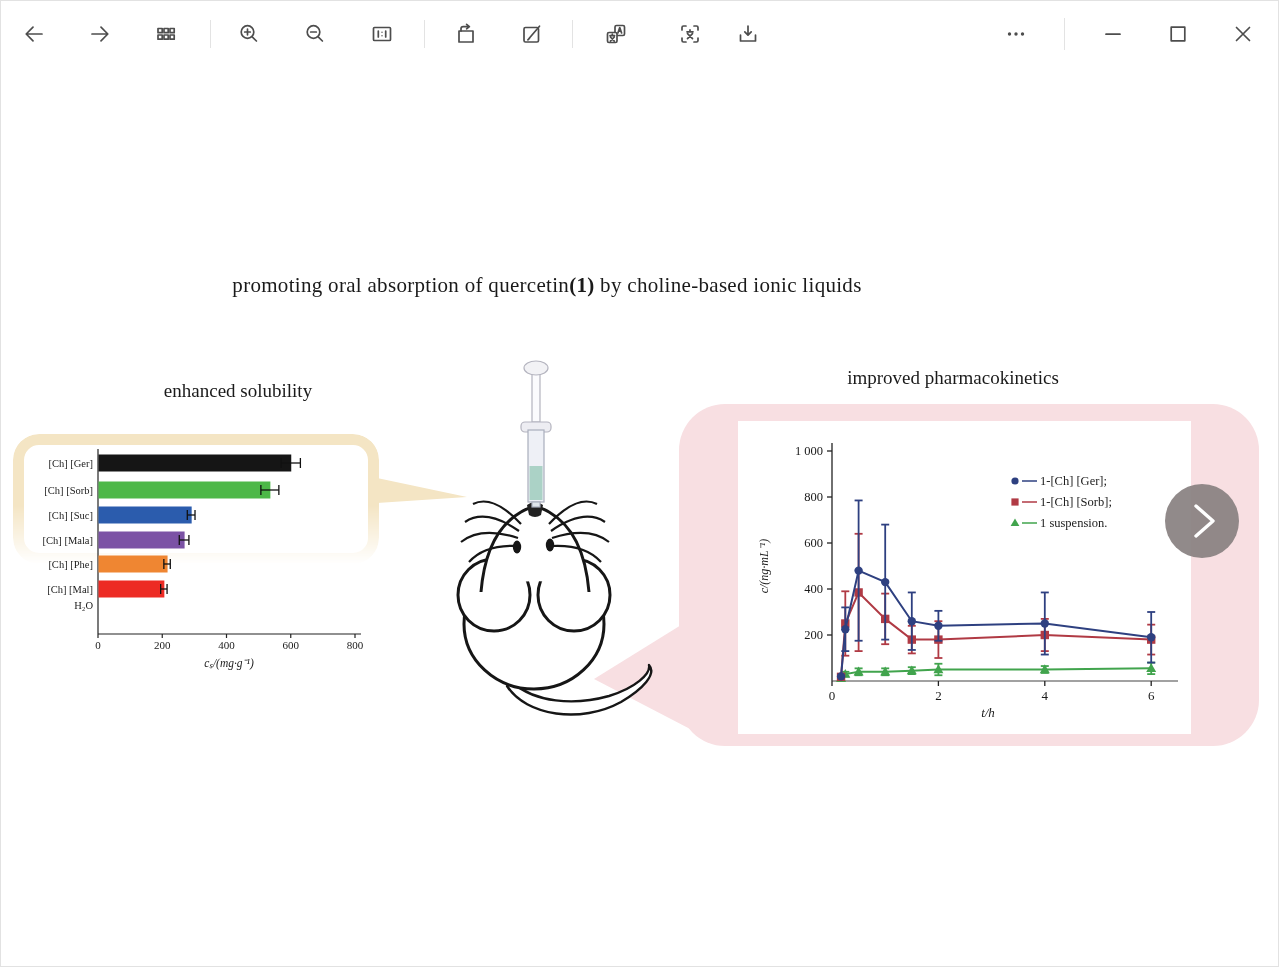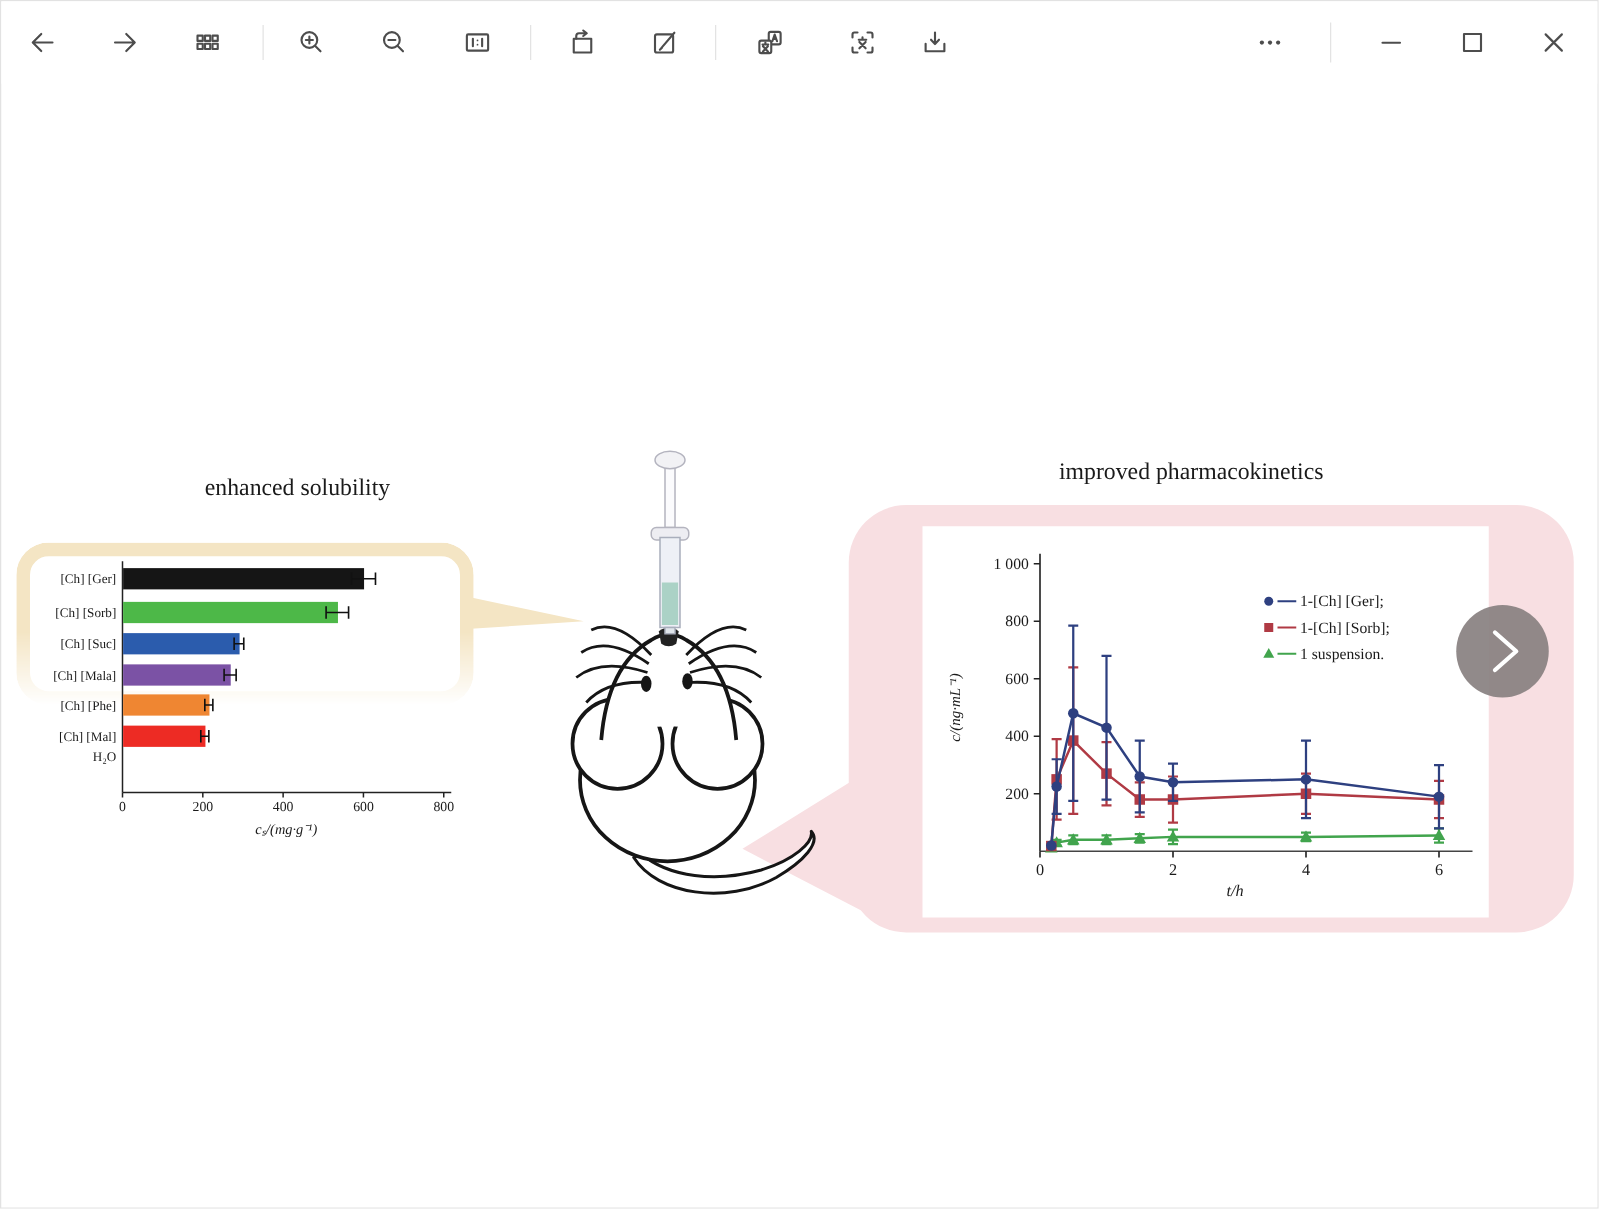"promoting oral absorption of" div.figtext { html: none -> <div> <span>promoting oral absorption of quercetin</span><b>(1)</b><span> by choline-based ionic liquids</span> </div> }
